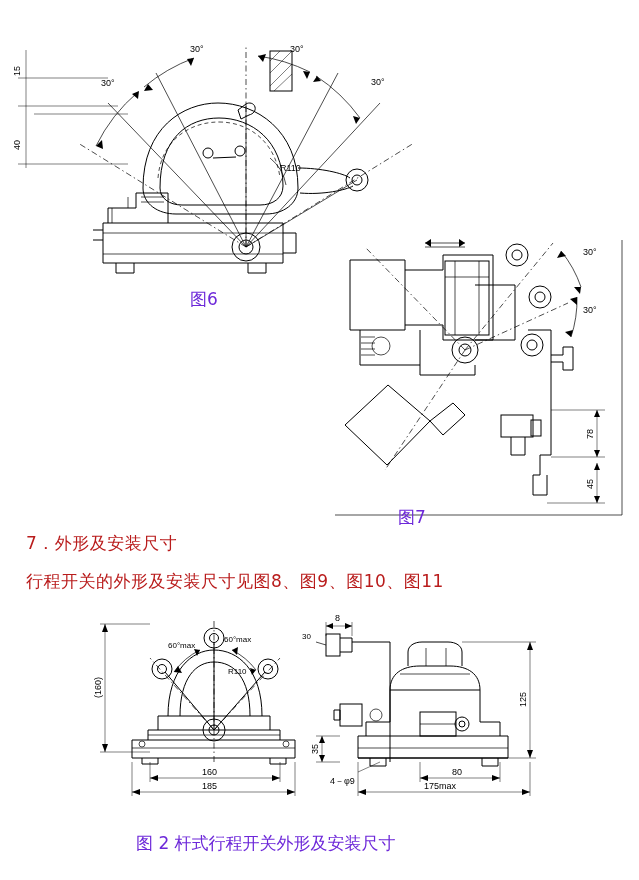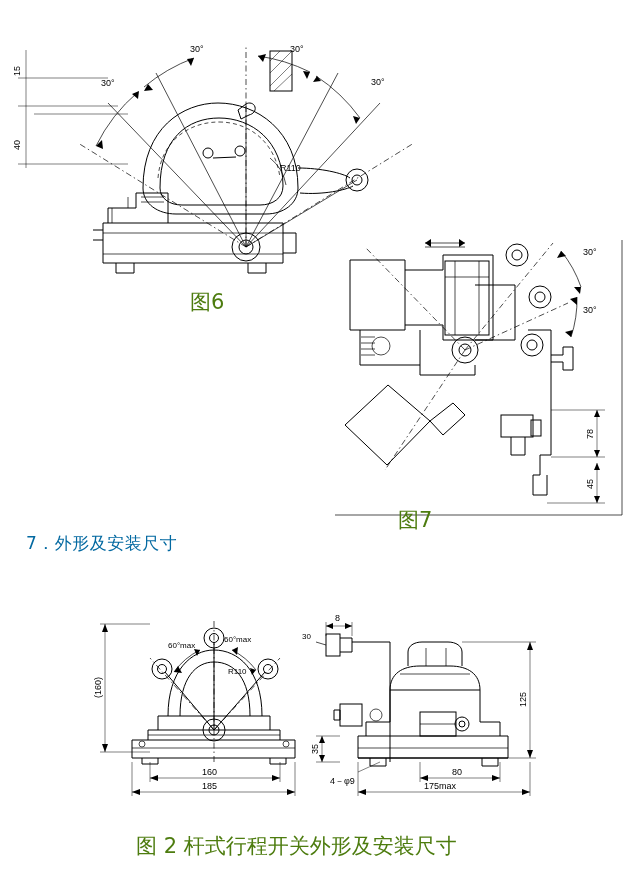"图6" .caption { color: #4d7c0f -> #6d28d9; font-size: 21px -> 17px }
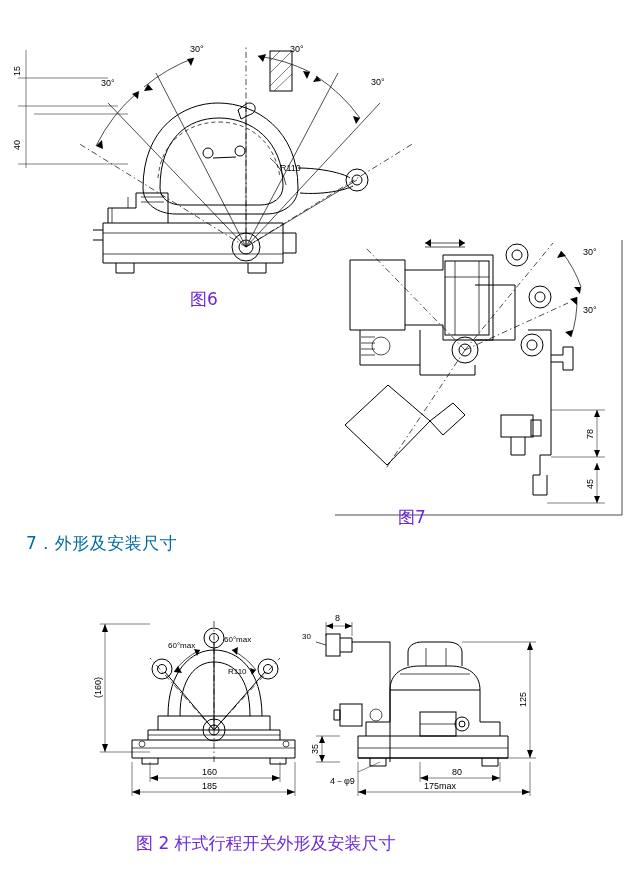"7．外形及安装尺寸" .body-text { color: #0369a1 -> #b91c1c }
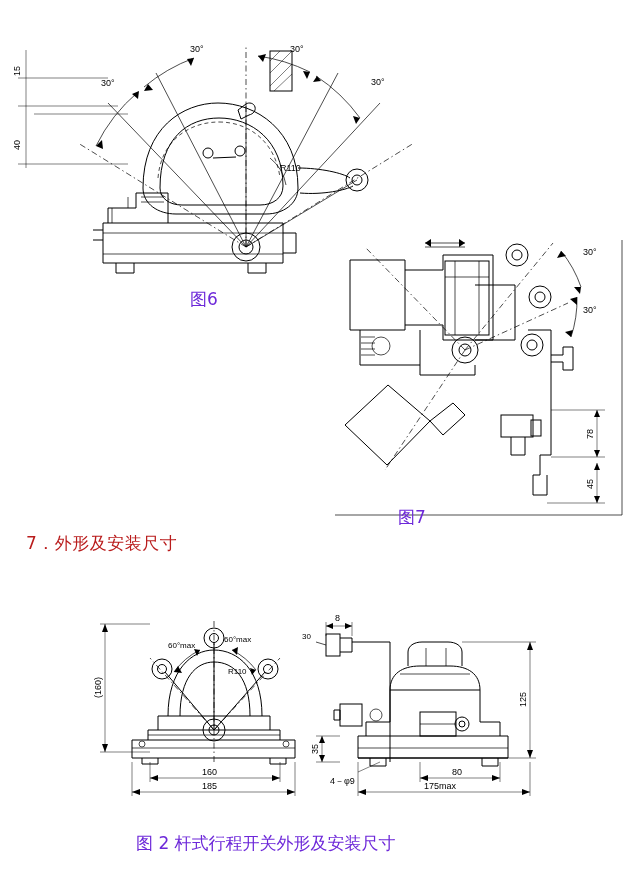"行程开关的外形及安装尺寸见图8、图9、图10、图11" div.body-text { html: none -> <div>行程开关的外形及安装尺寸见图8、图9、图10、图11</div> }
